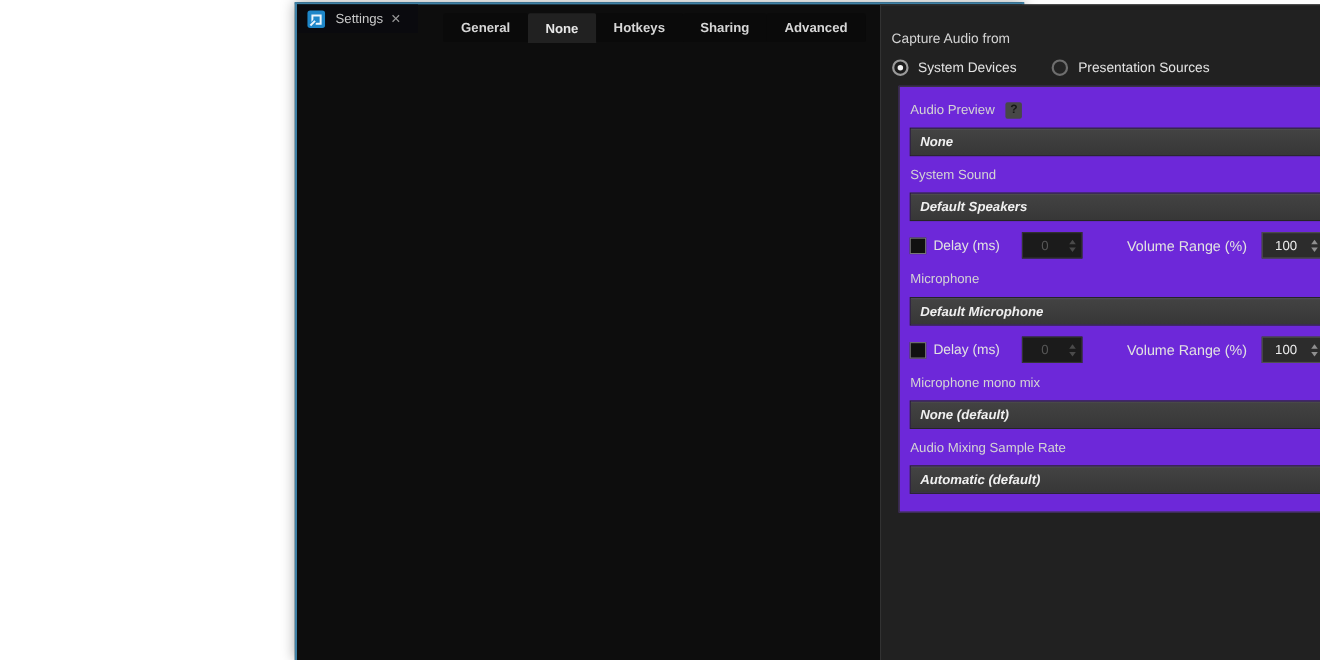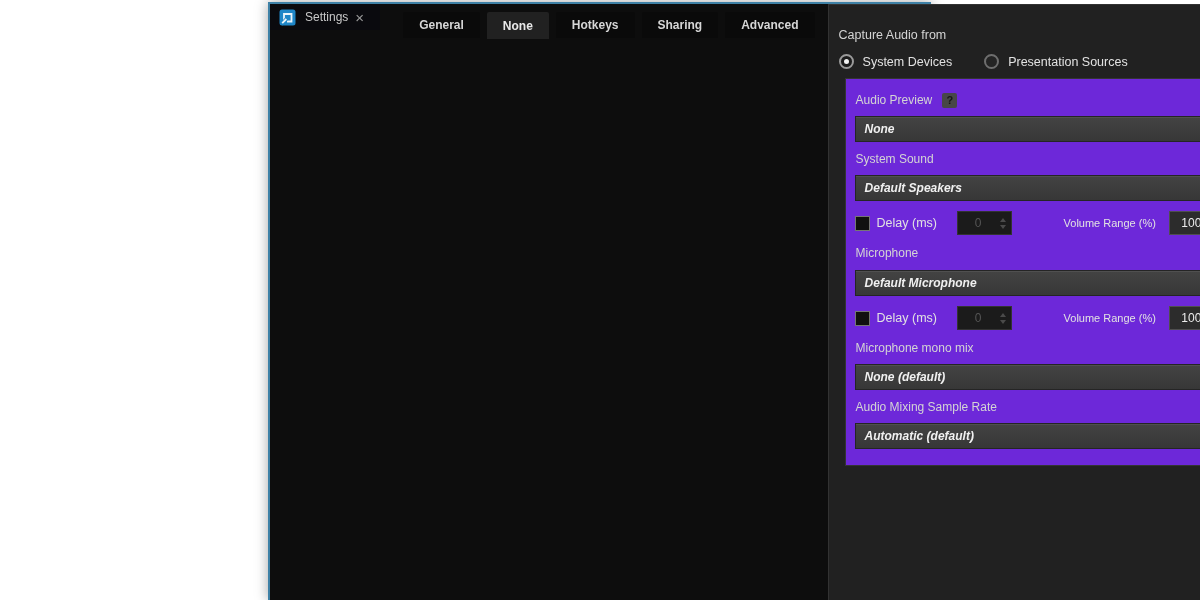"General" .tabbar { gap: 7px -> 0 }
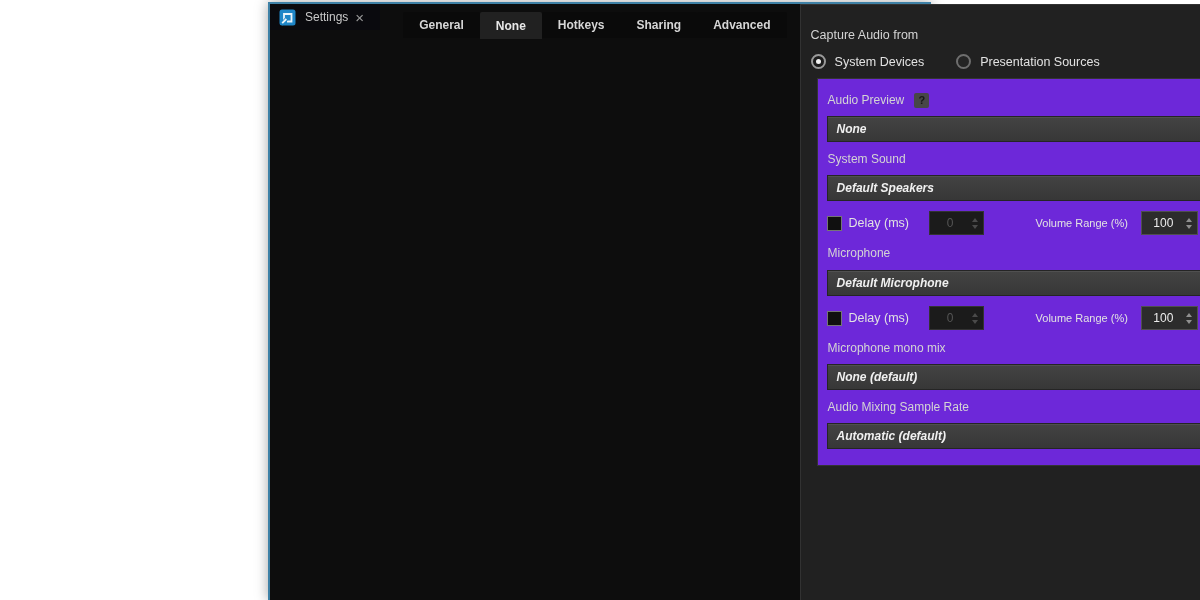"System Devices" .radio { align-items: center -> none }
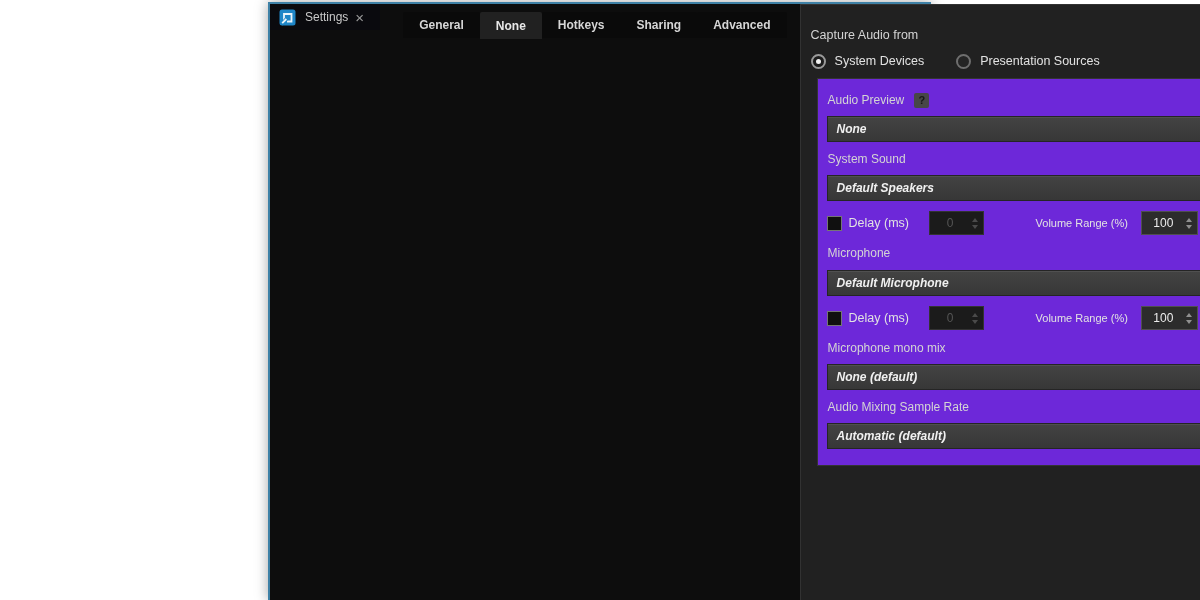"Volume Range (%)" .volume-label { font-size: 11px -> 13px; margin-left: 52px -> 41px }
